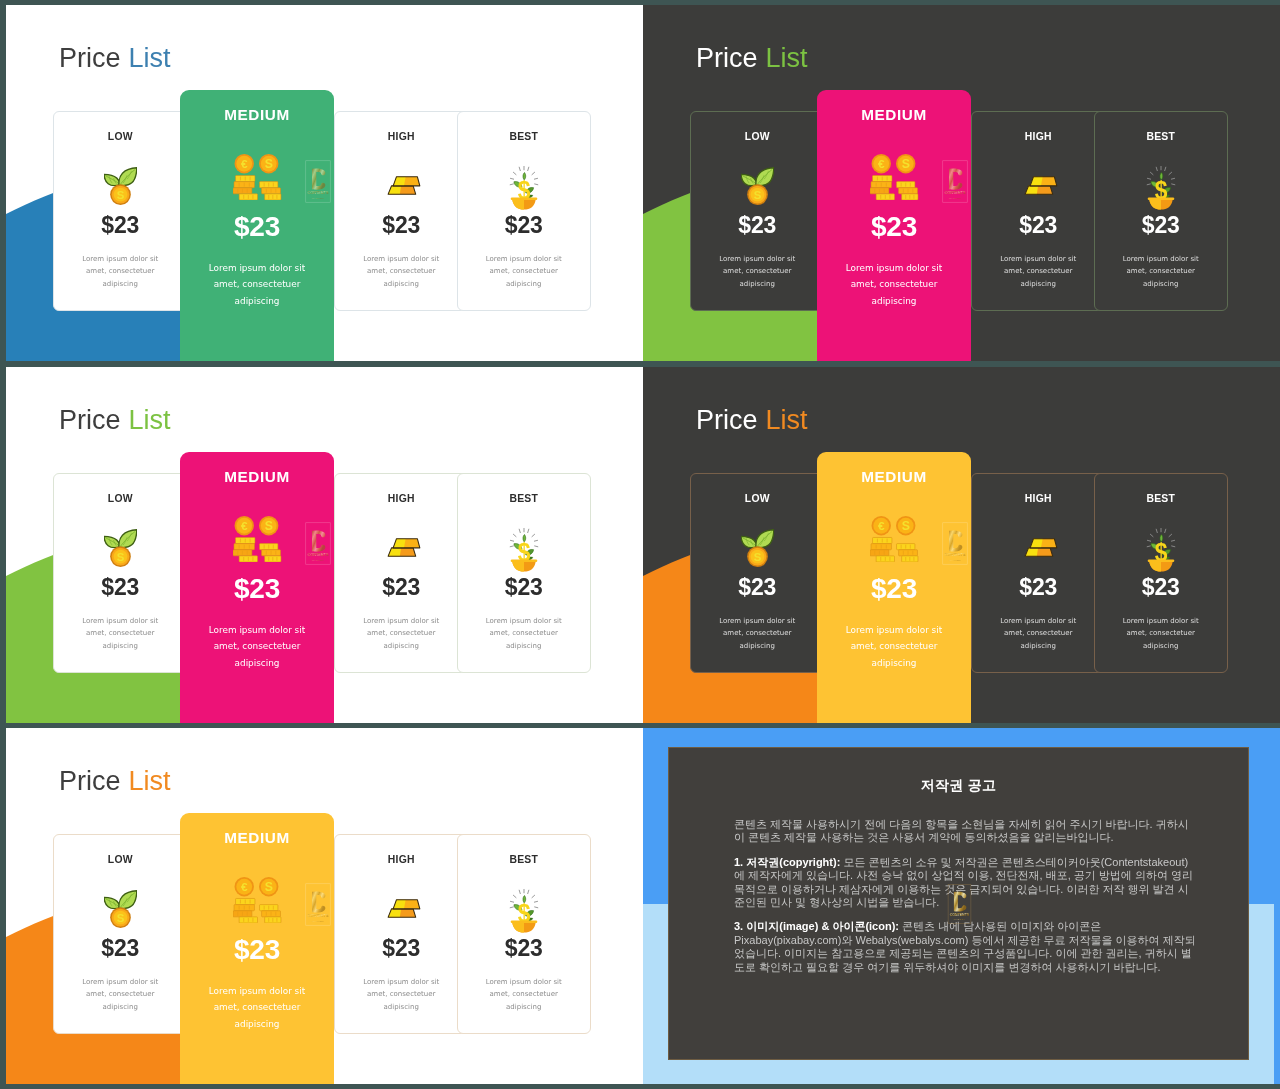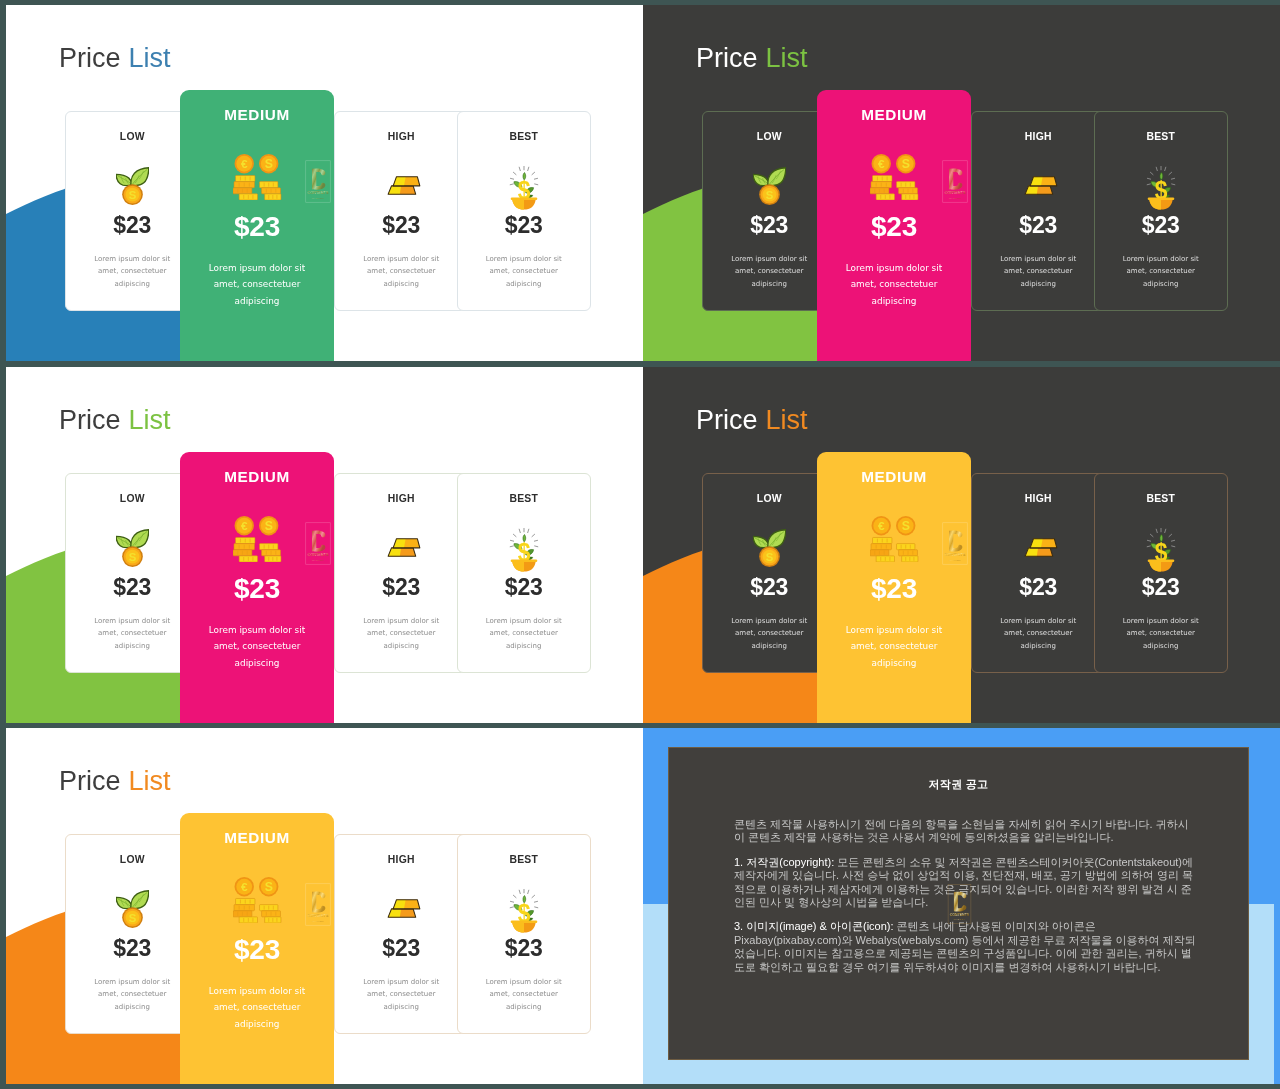"LOW" .card.c0 { left: 12px -> 0px }
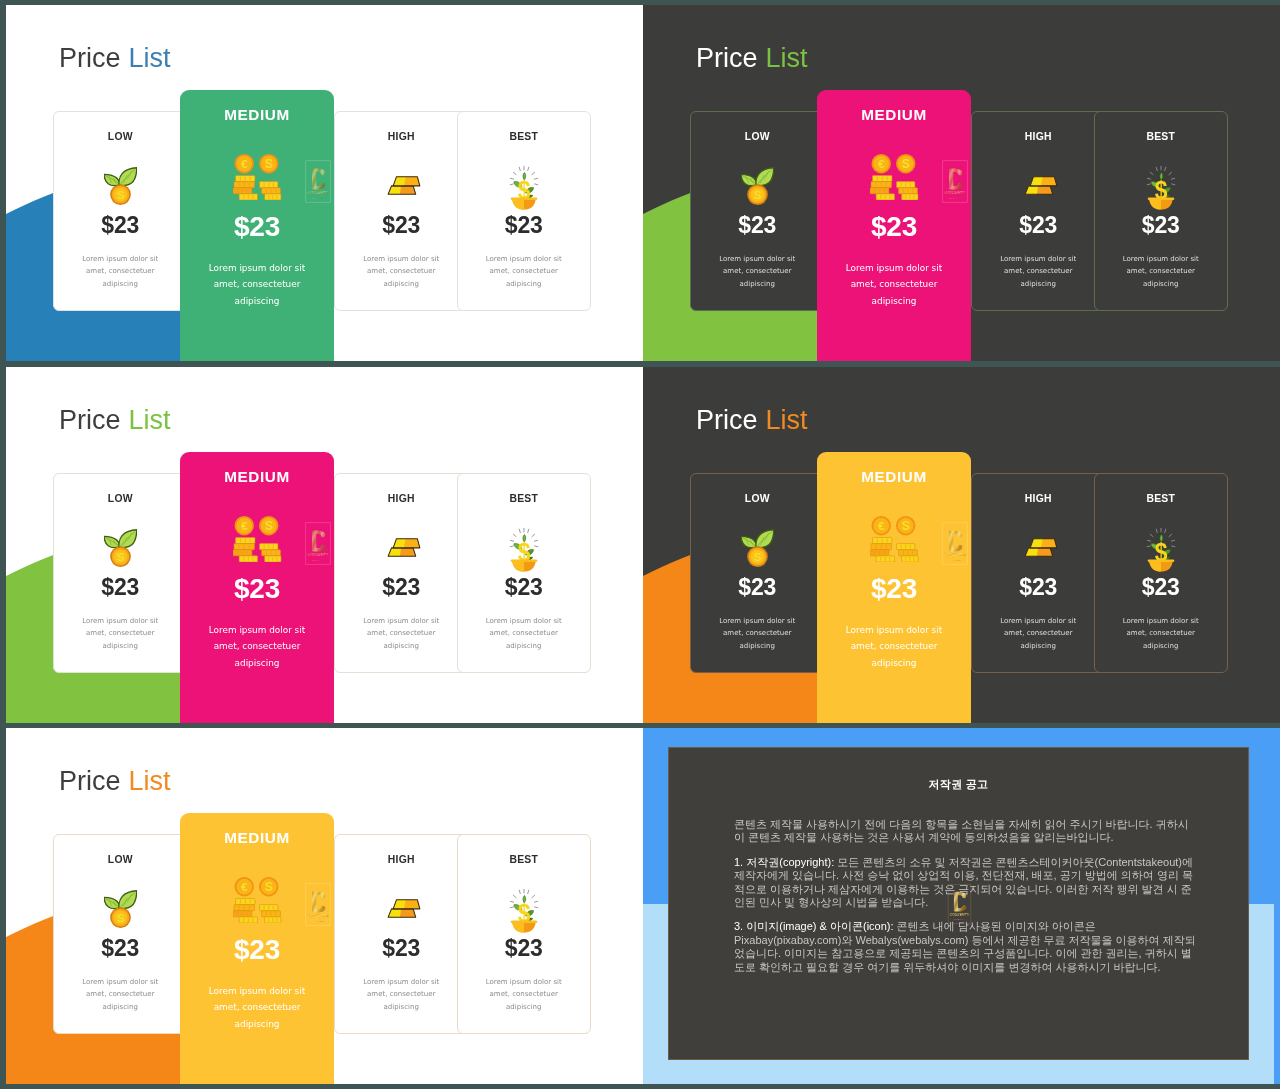"저작권 공고" .cphead { font-size: 11px -> 14px }
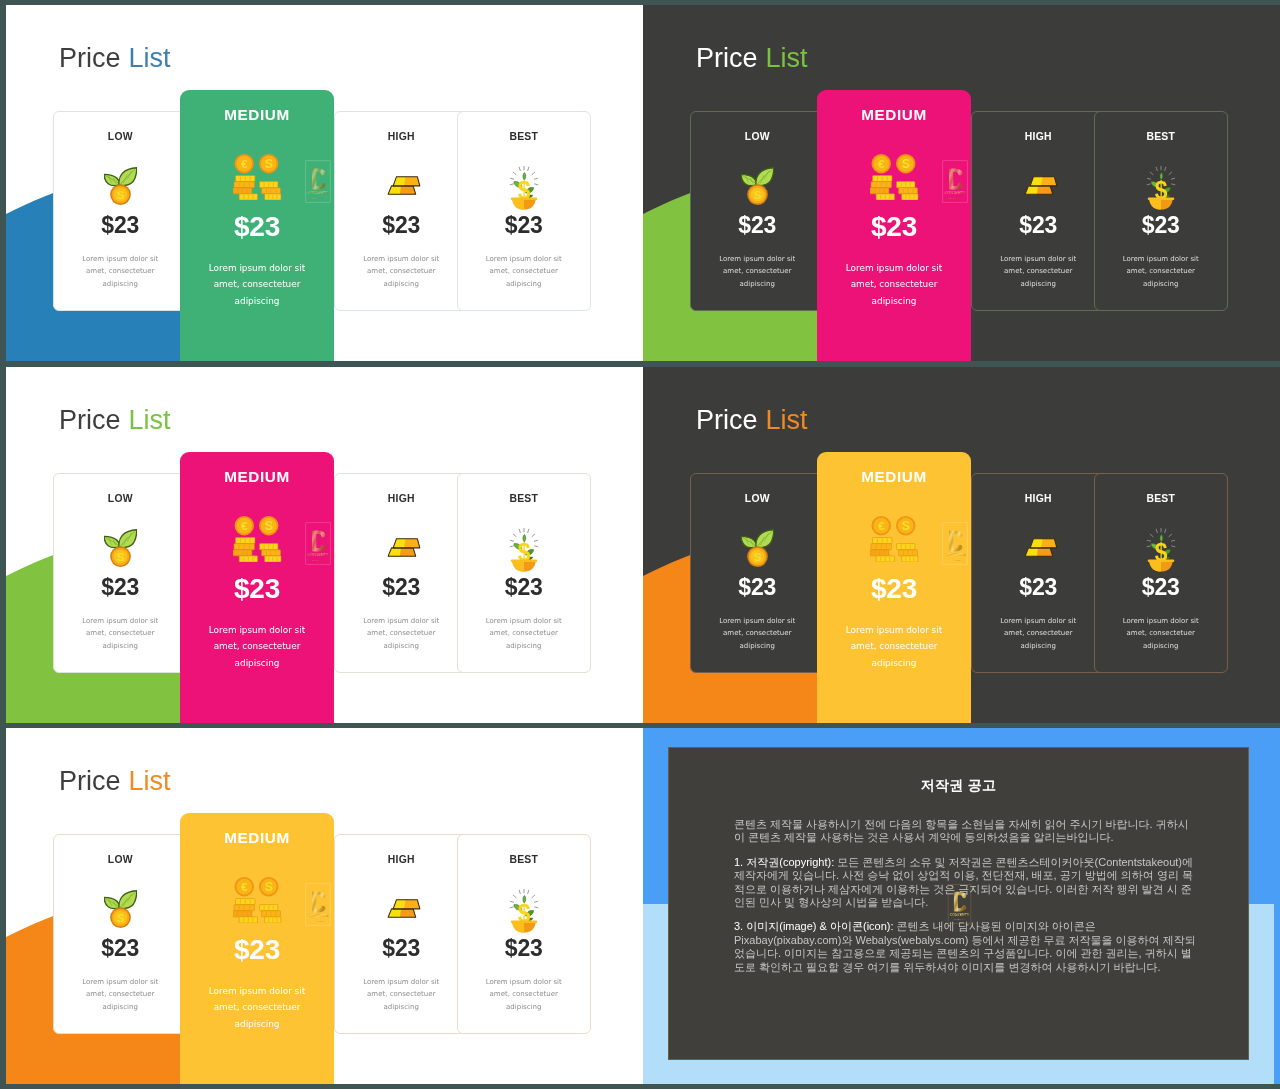"1. 저작권(copyright):" .cpbody b { font-weight: 400 -> 700 }
